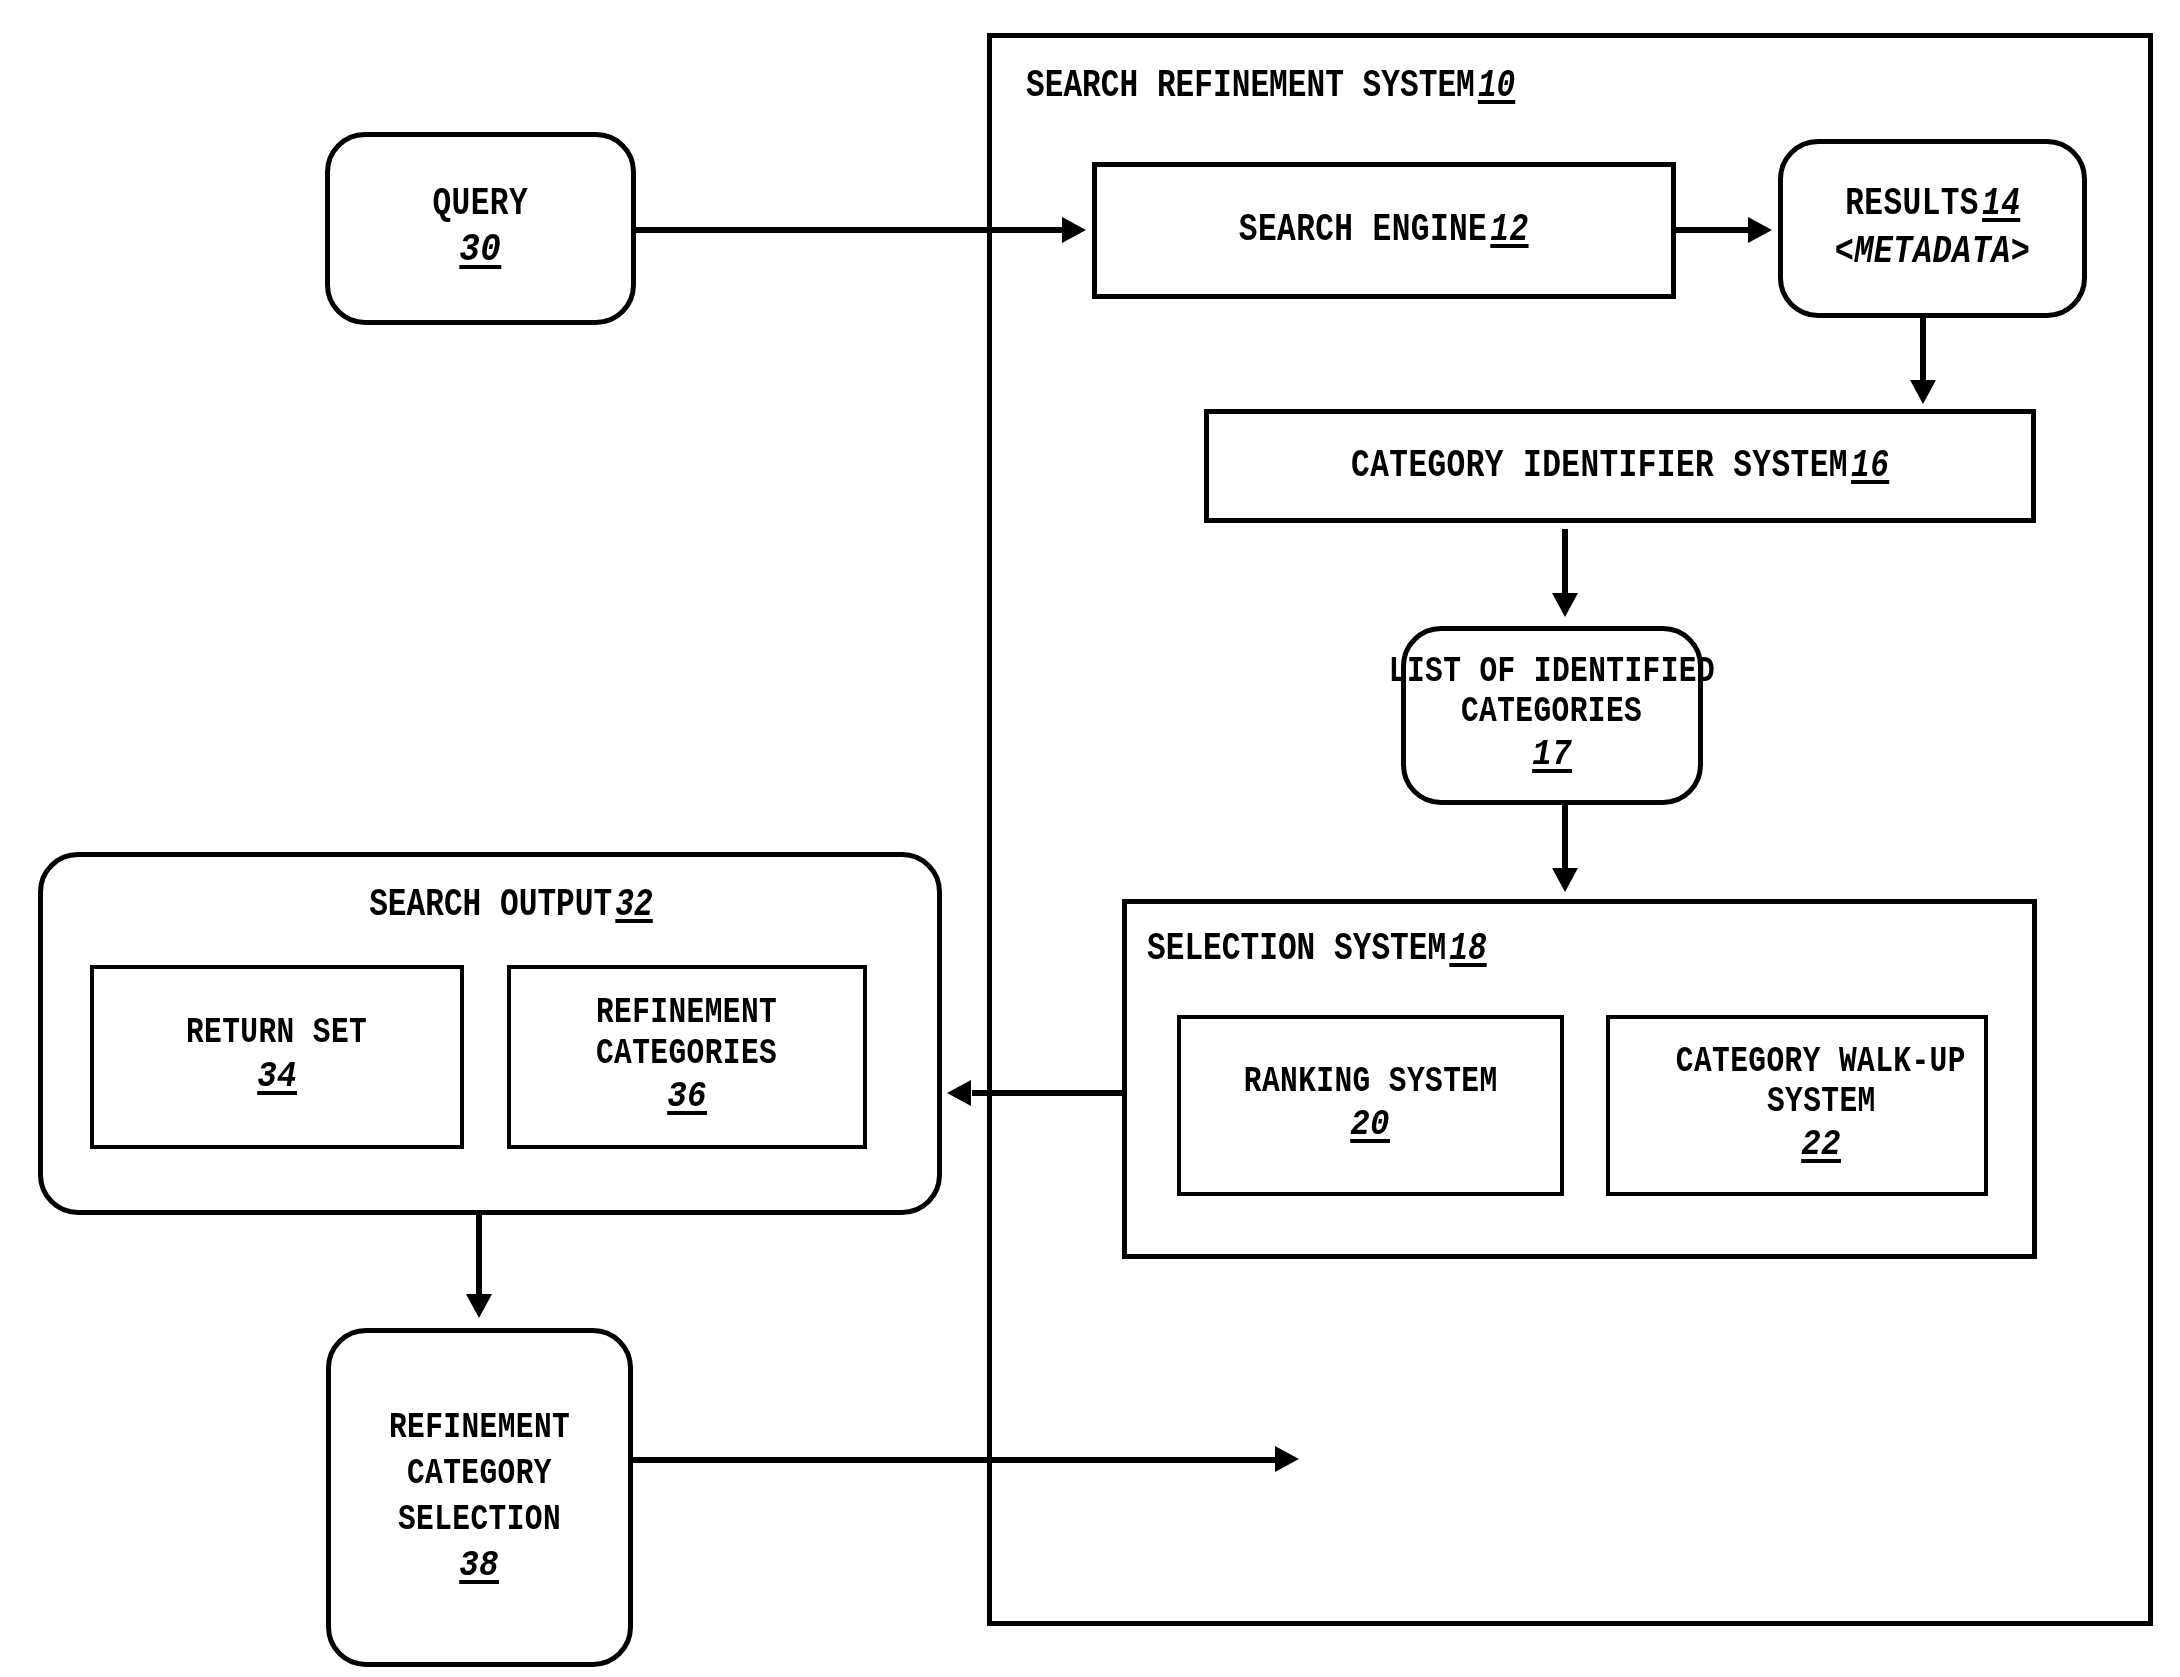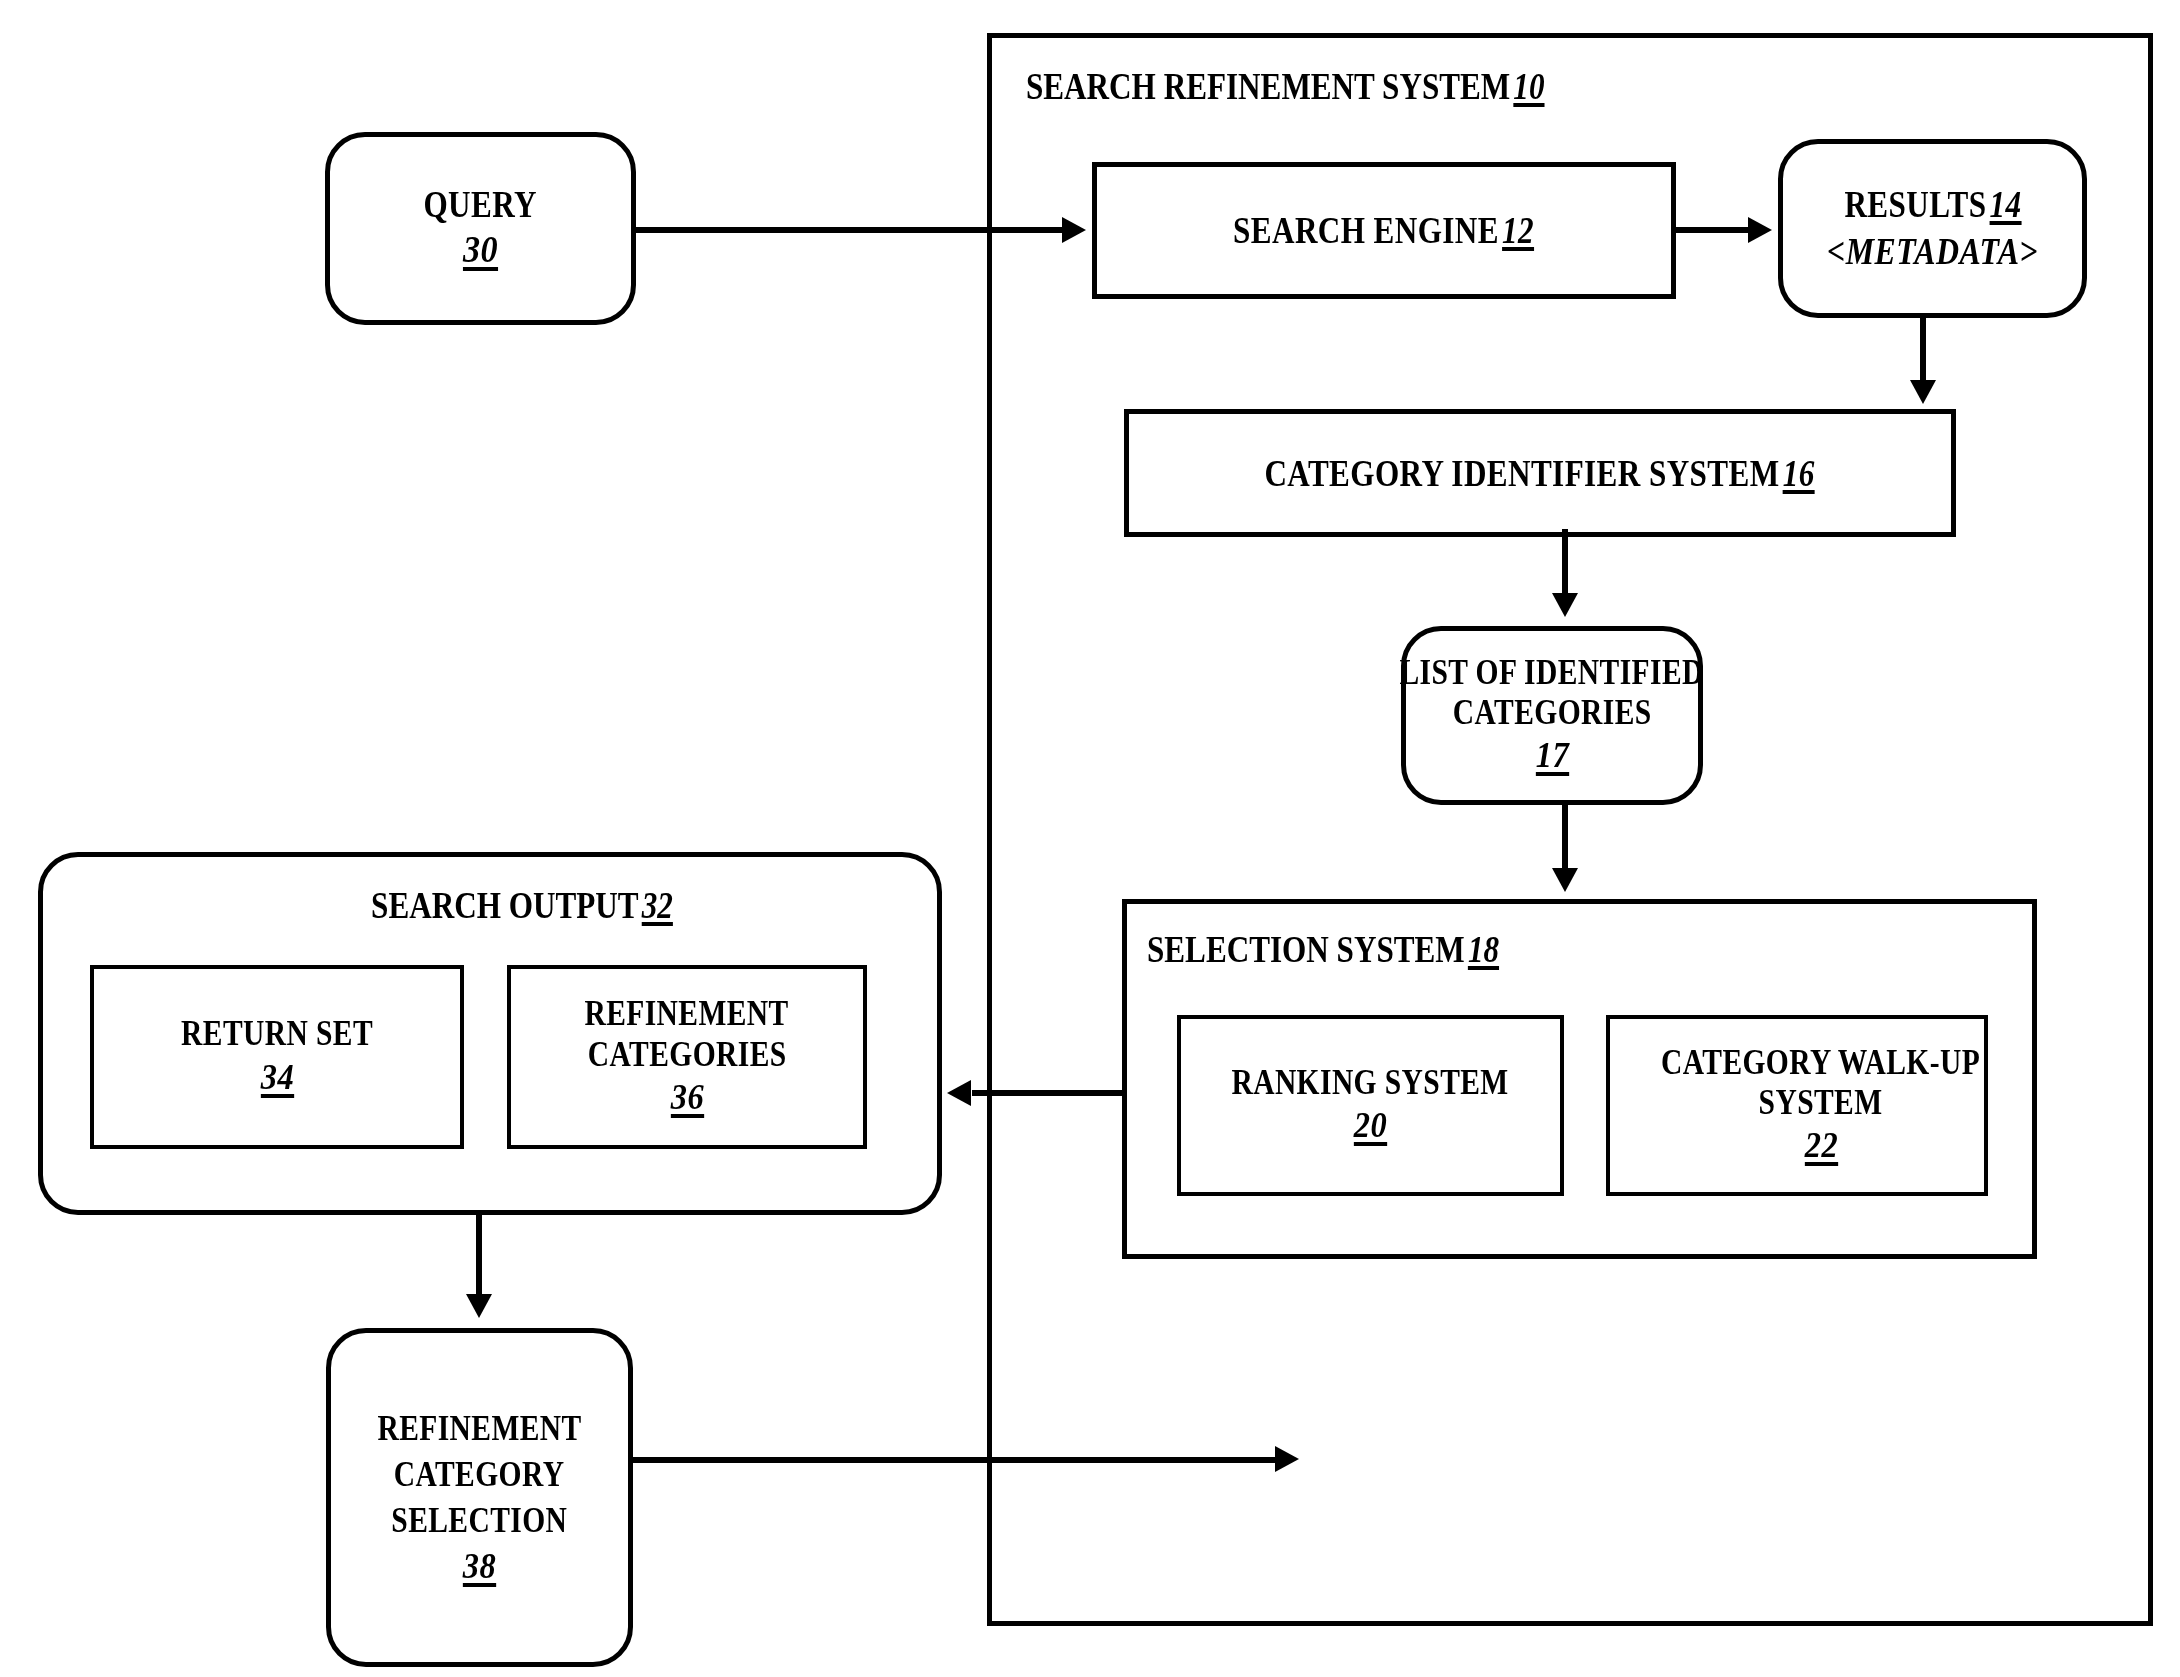"SEARCH REFINEMENT SYSTEM10" #canvas { font-family: Liberation Serif, serif -> Liberation Mono, monospace }
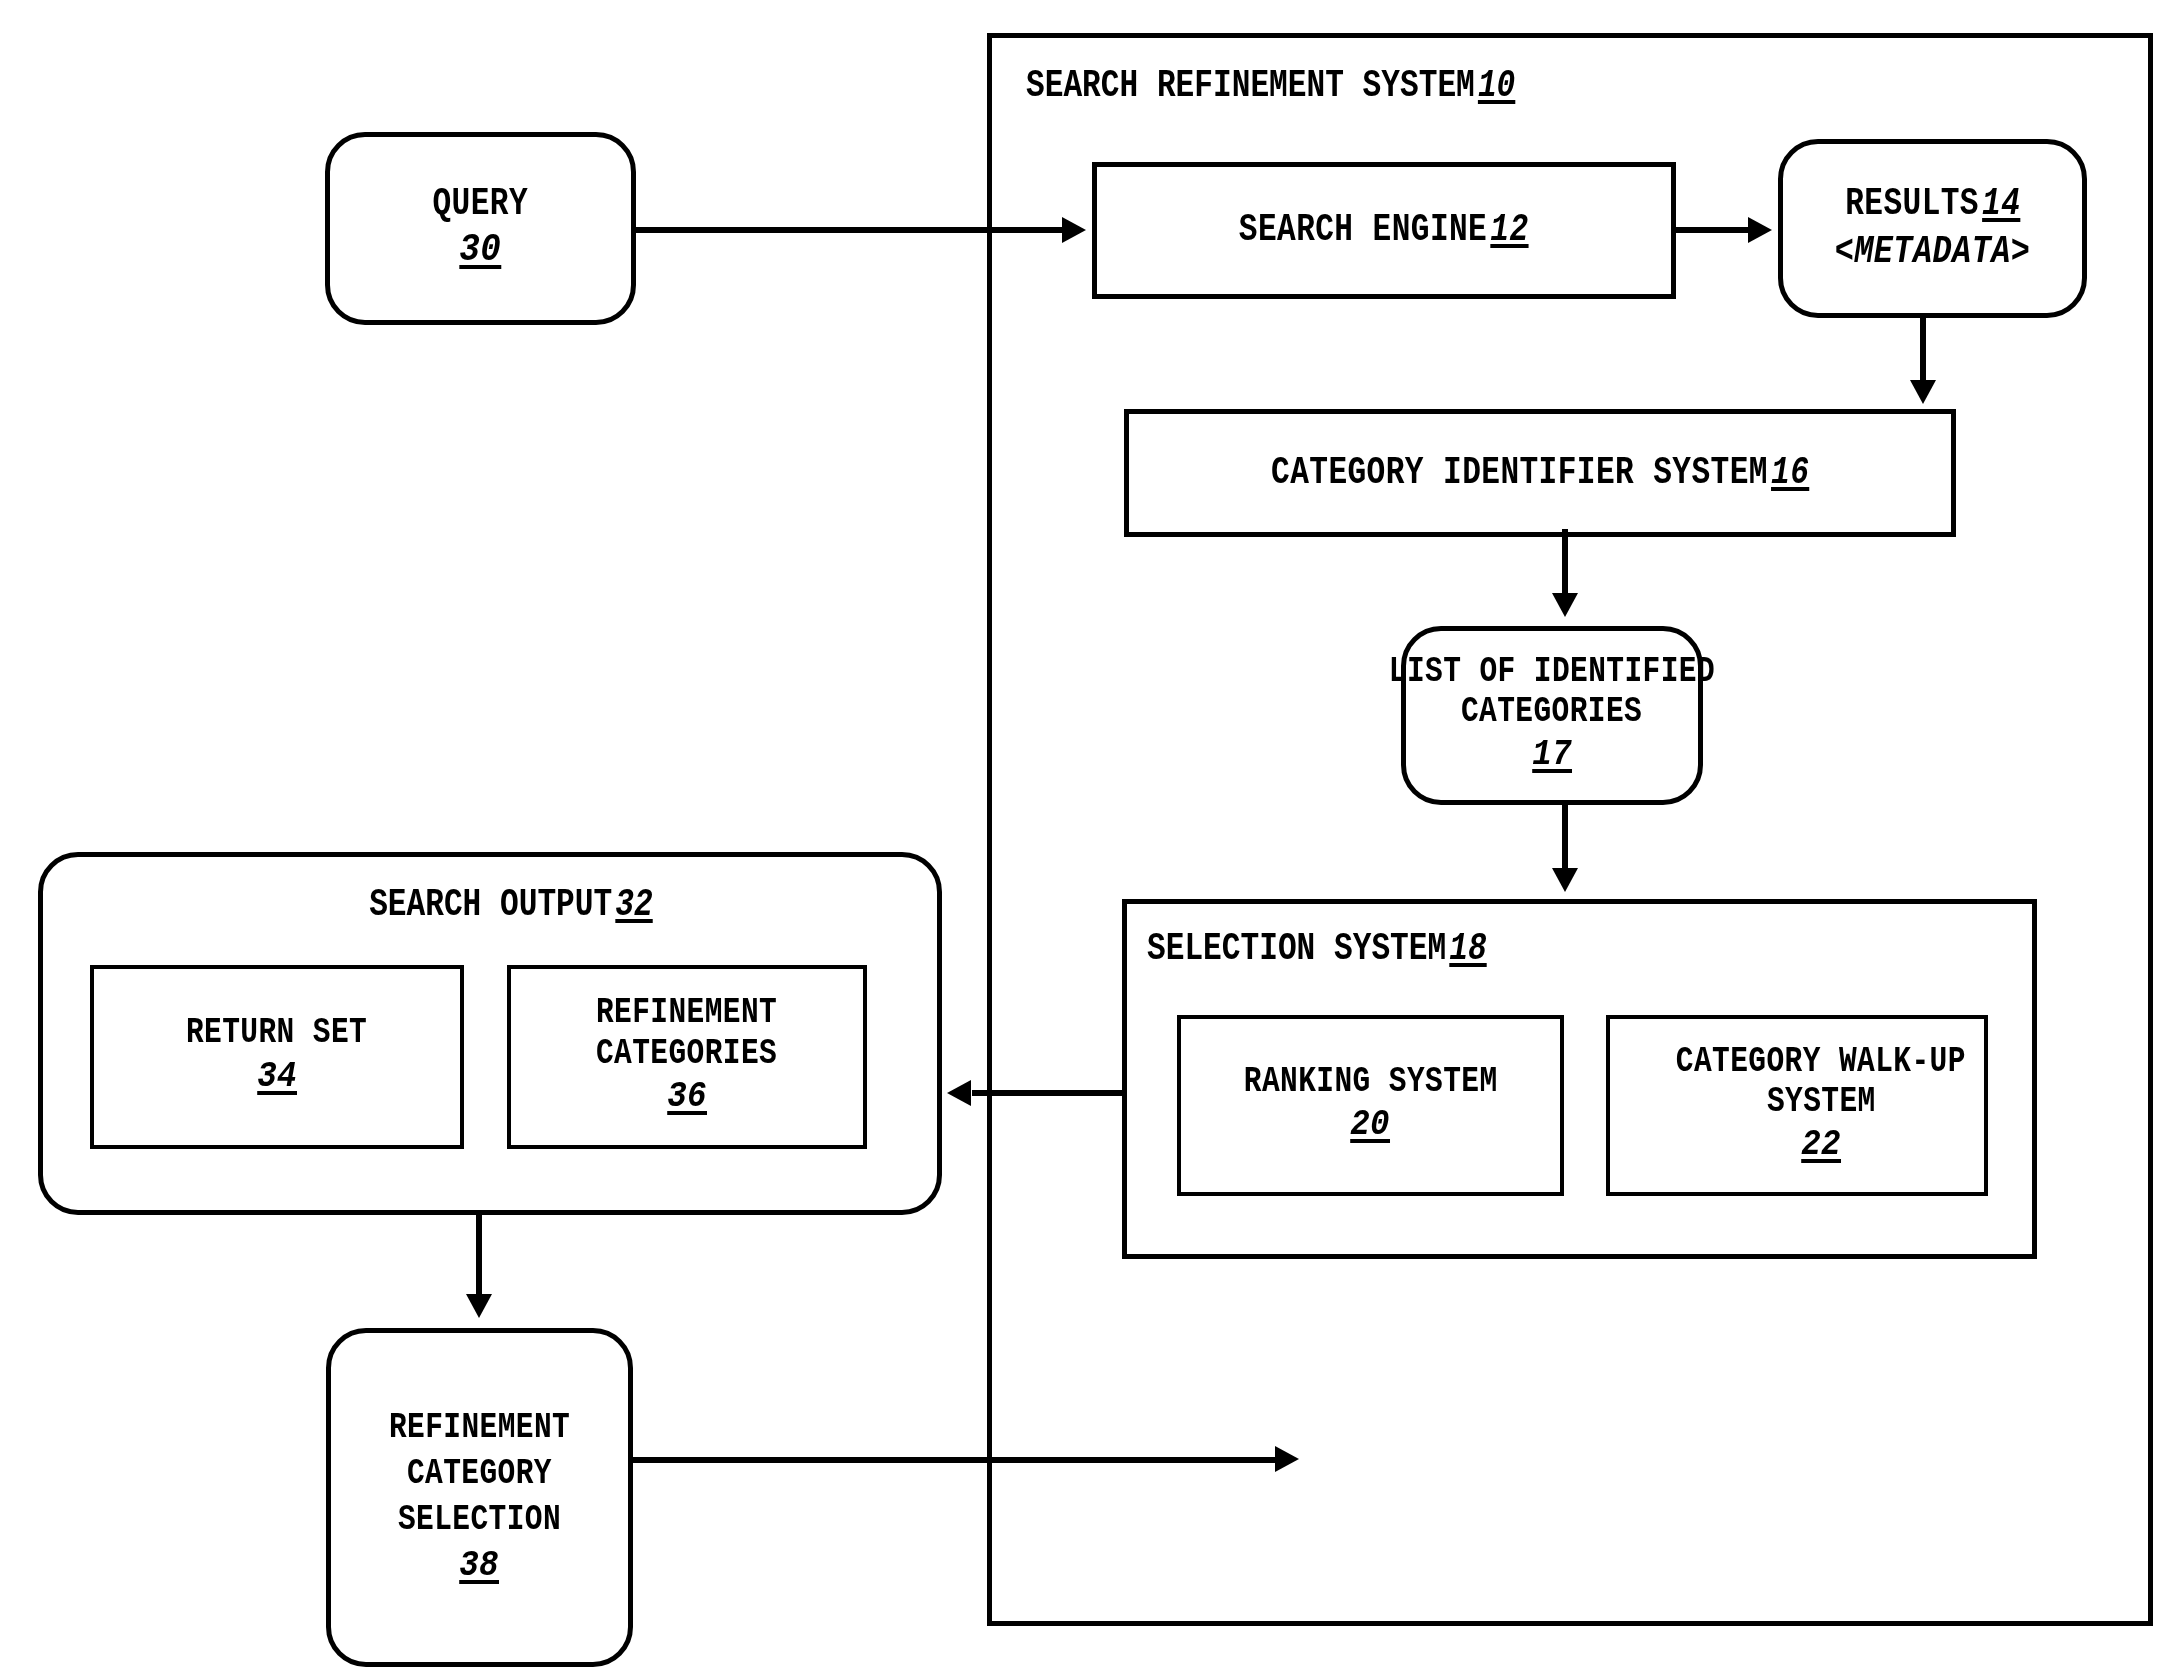"CATEGORY IDENTIFIER SYSTEM16" #category-identifier-node { height: 128px -> 114px; left: 1124px -> 1204px }
